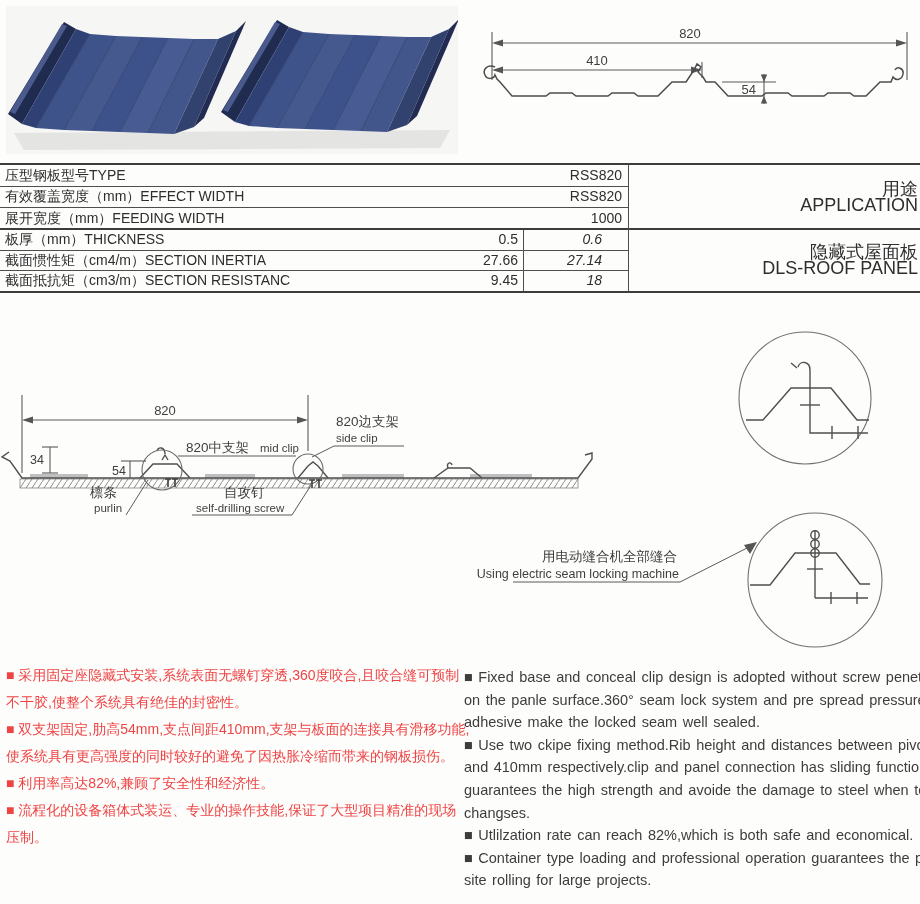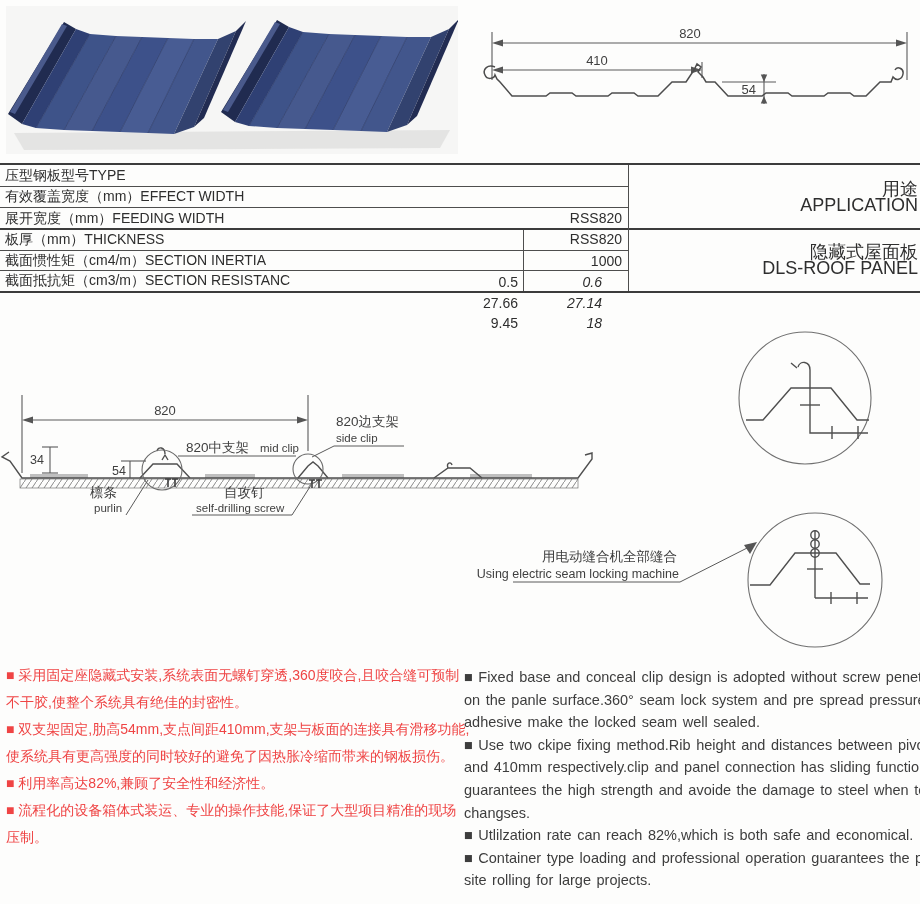"RSS820" .sval { margin-top: 43px -> none }
